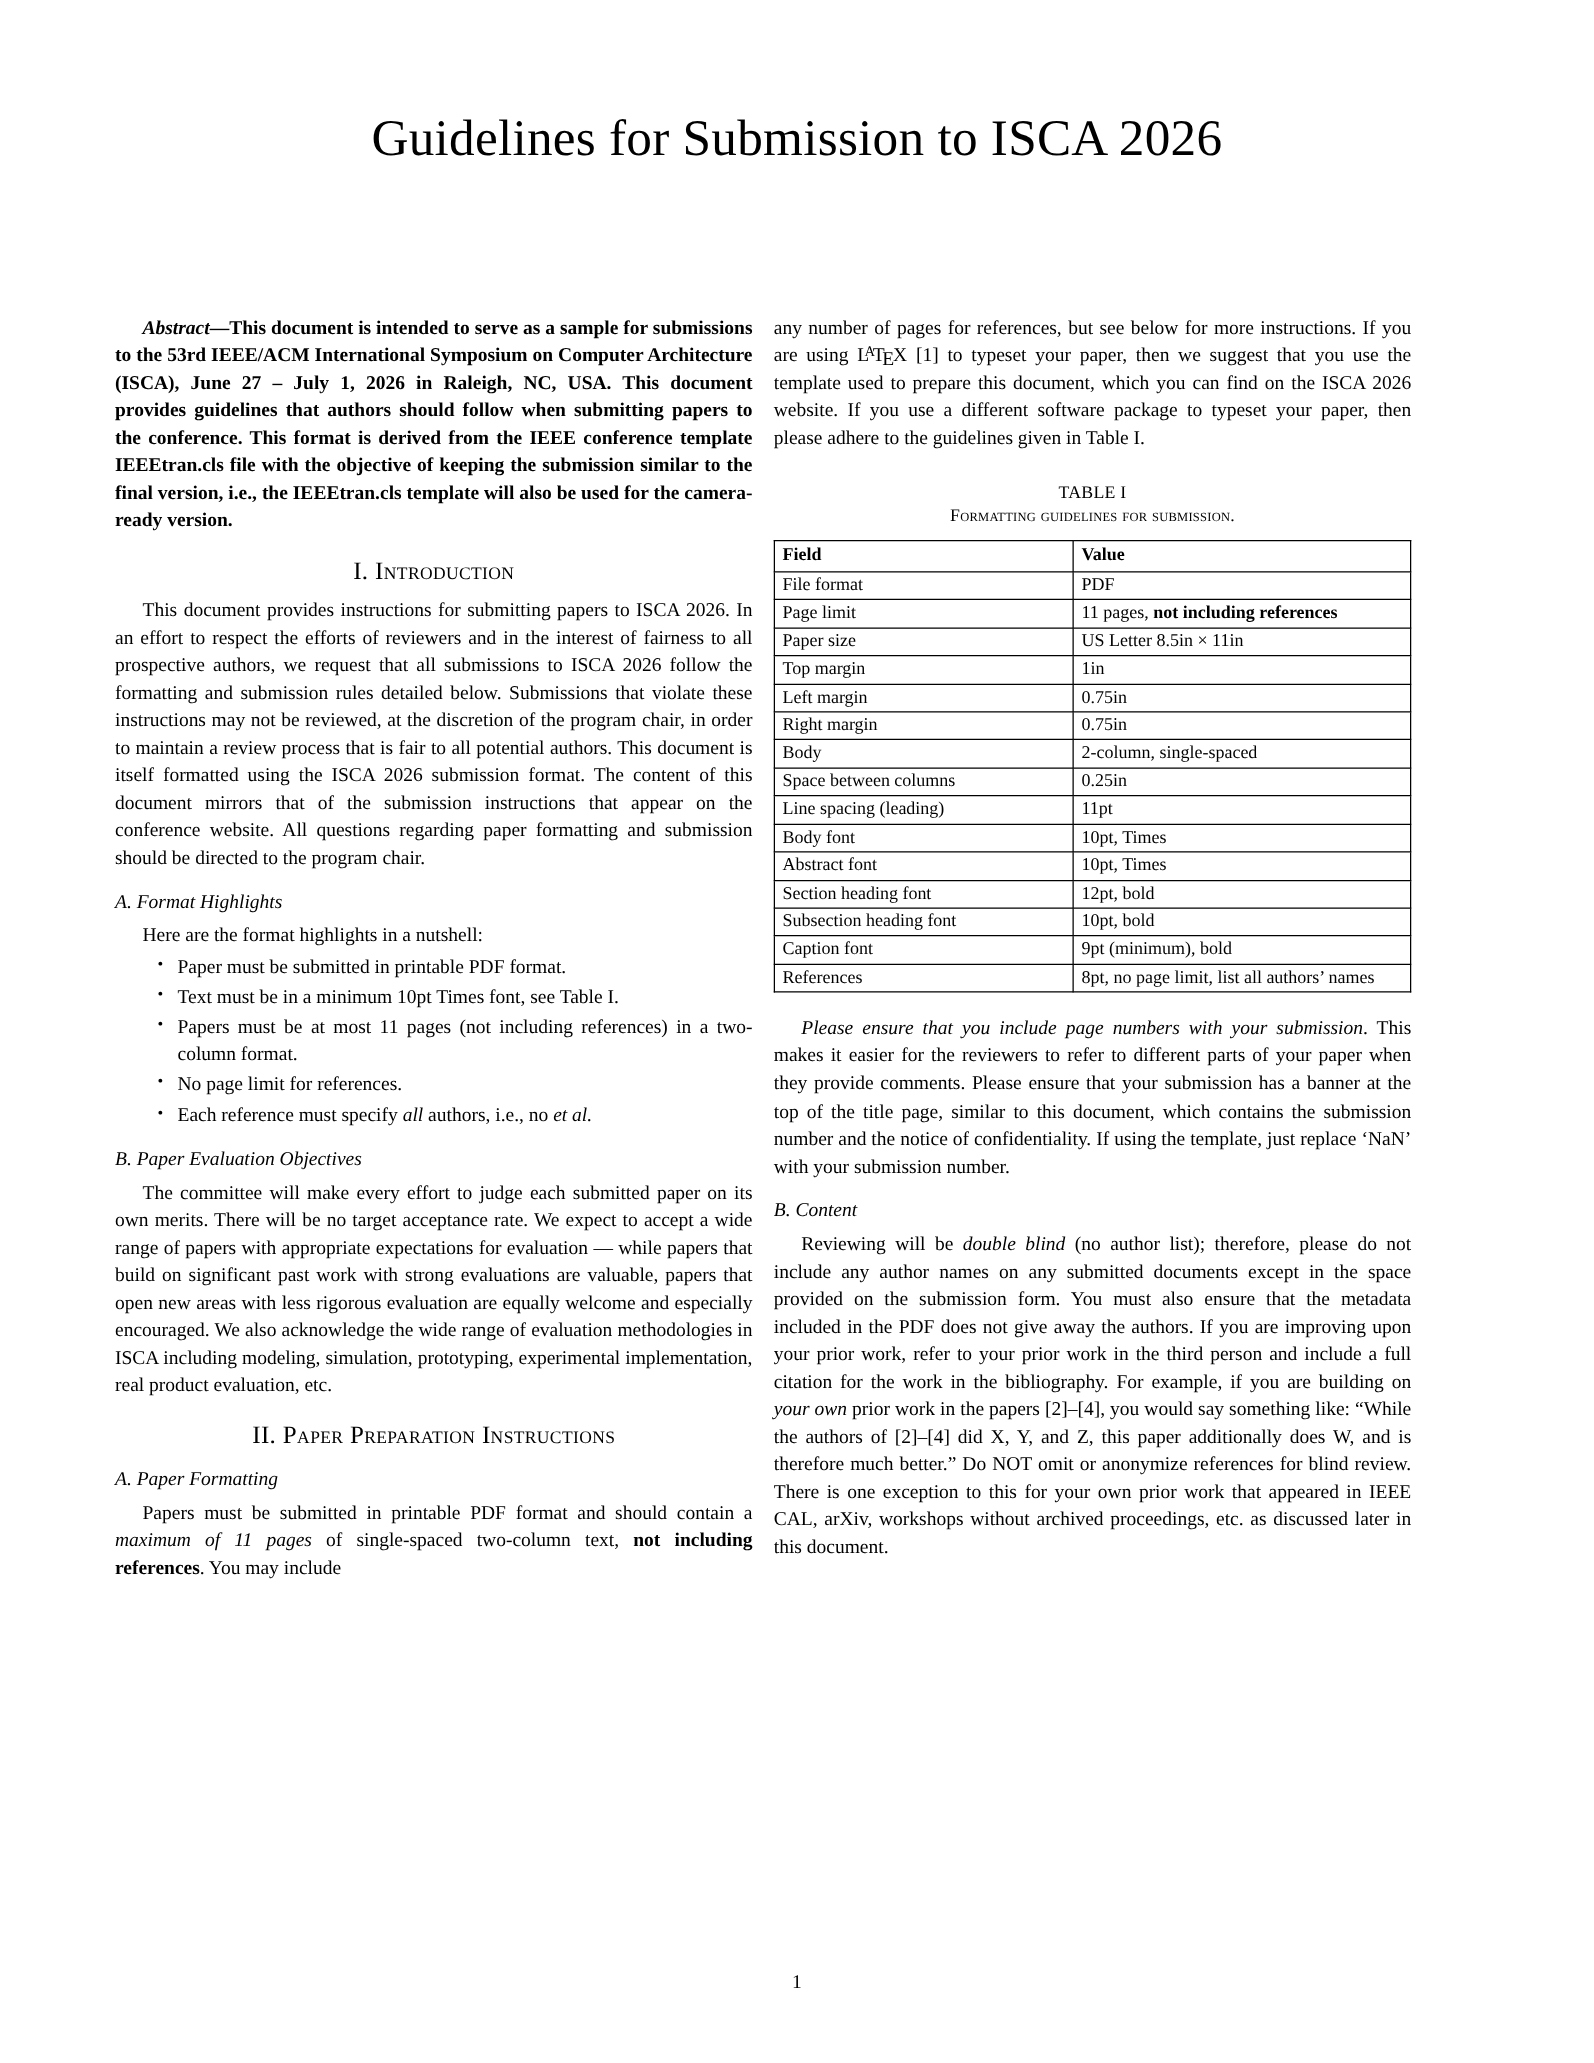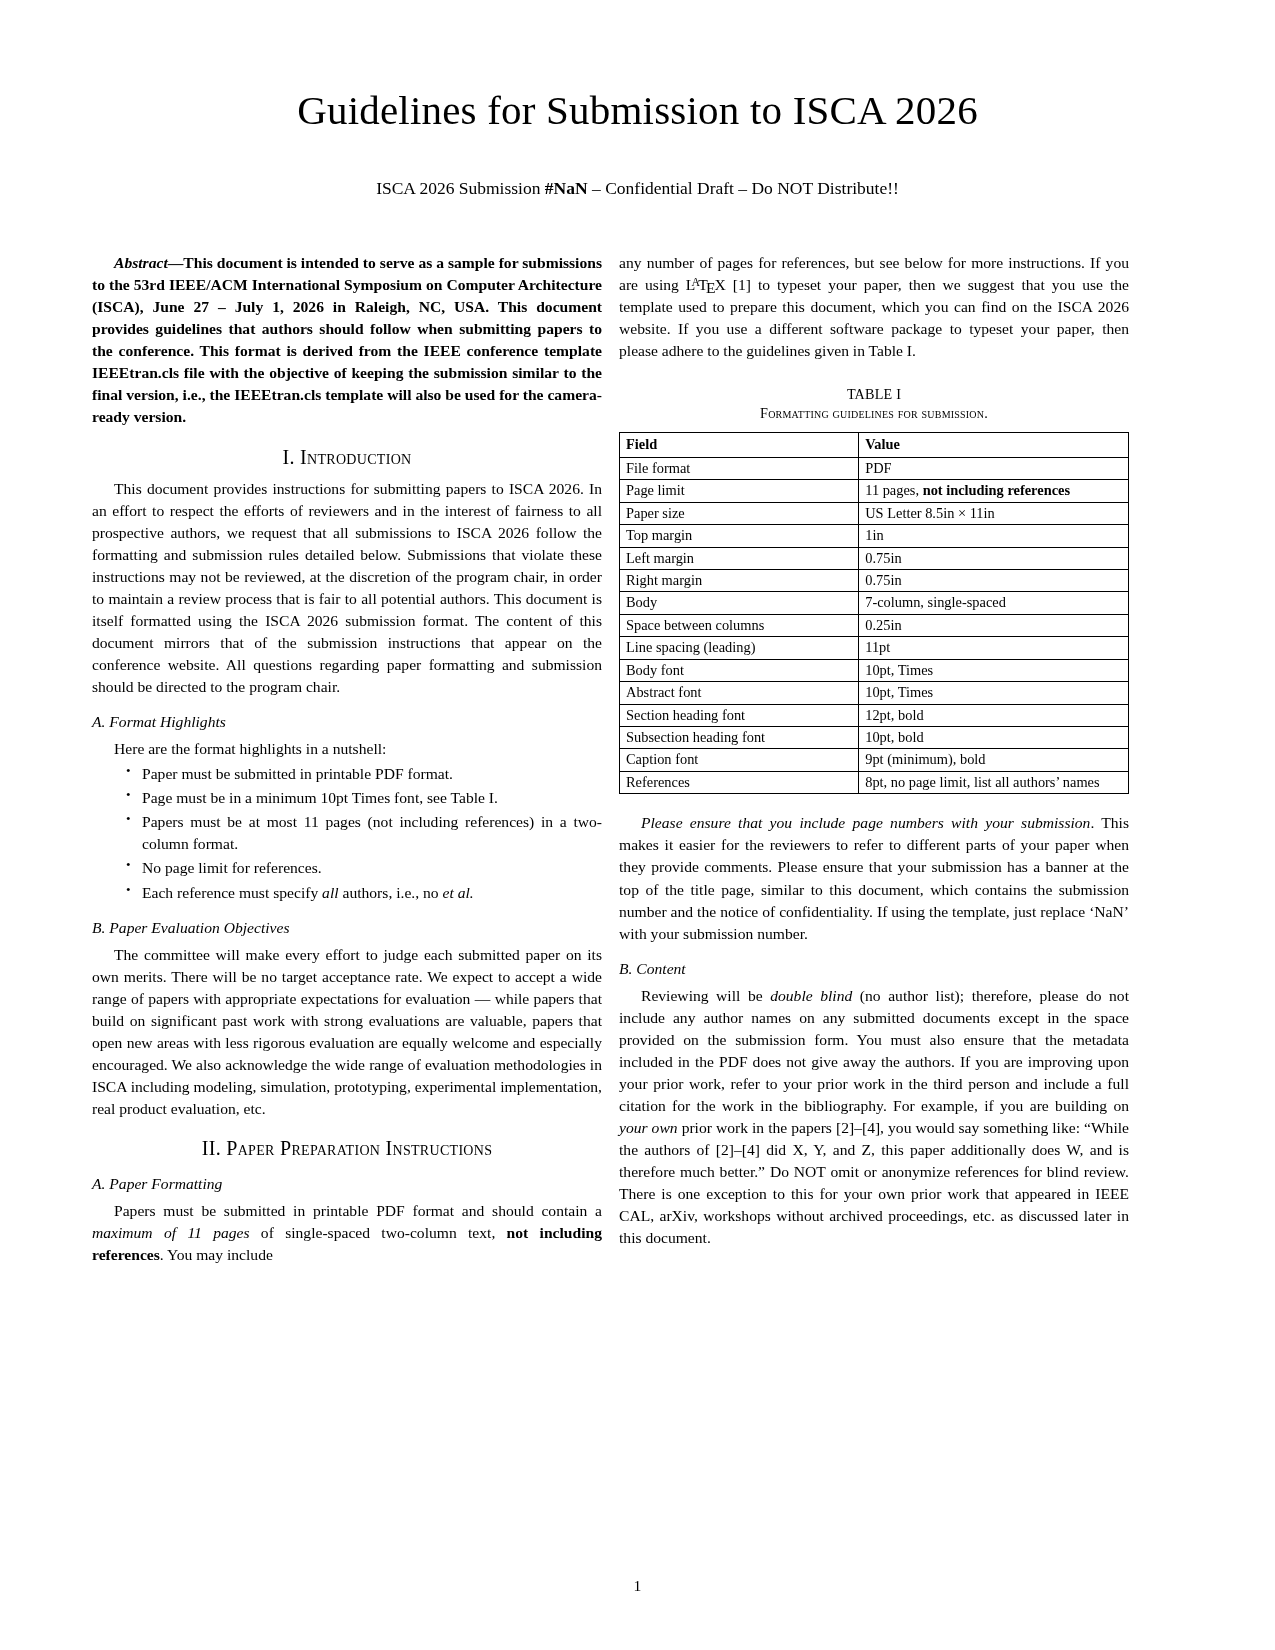"ISCA 2026 Submission #NaN –" div.banner { html: <div> <span>ISCA 2026 Submission </span><b>#NaN</b><span> – Confidential Draft – Do NOT Distribute!!</span> </div> -> none }
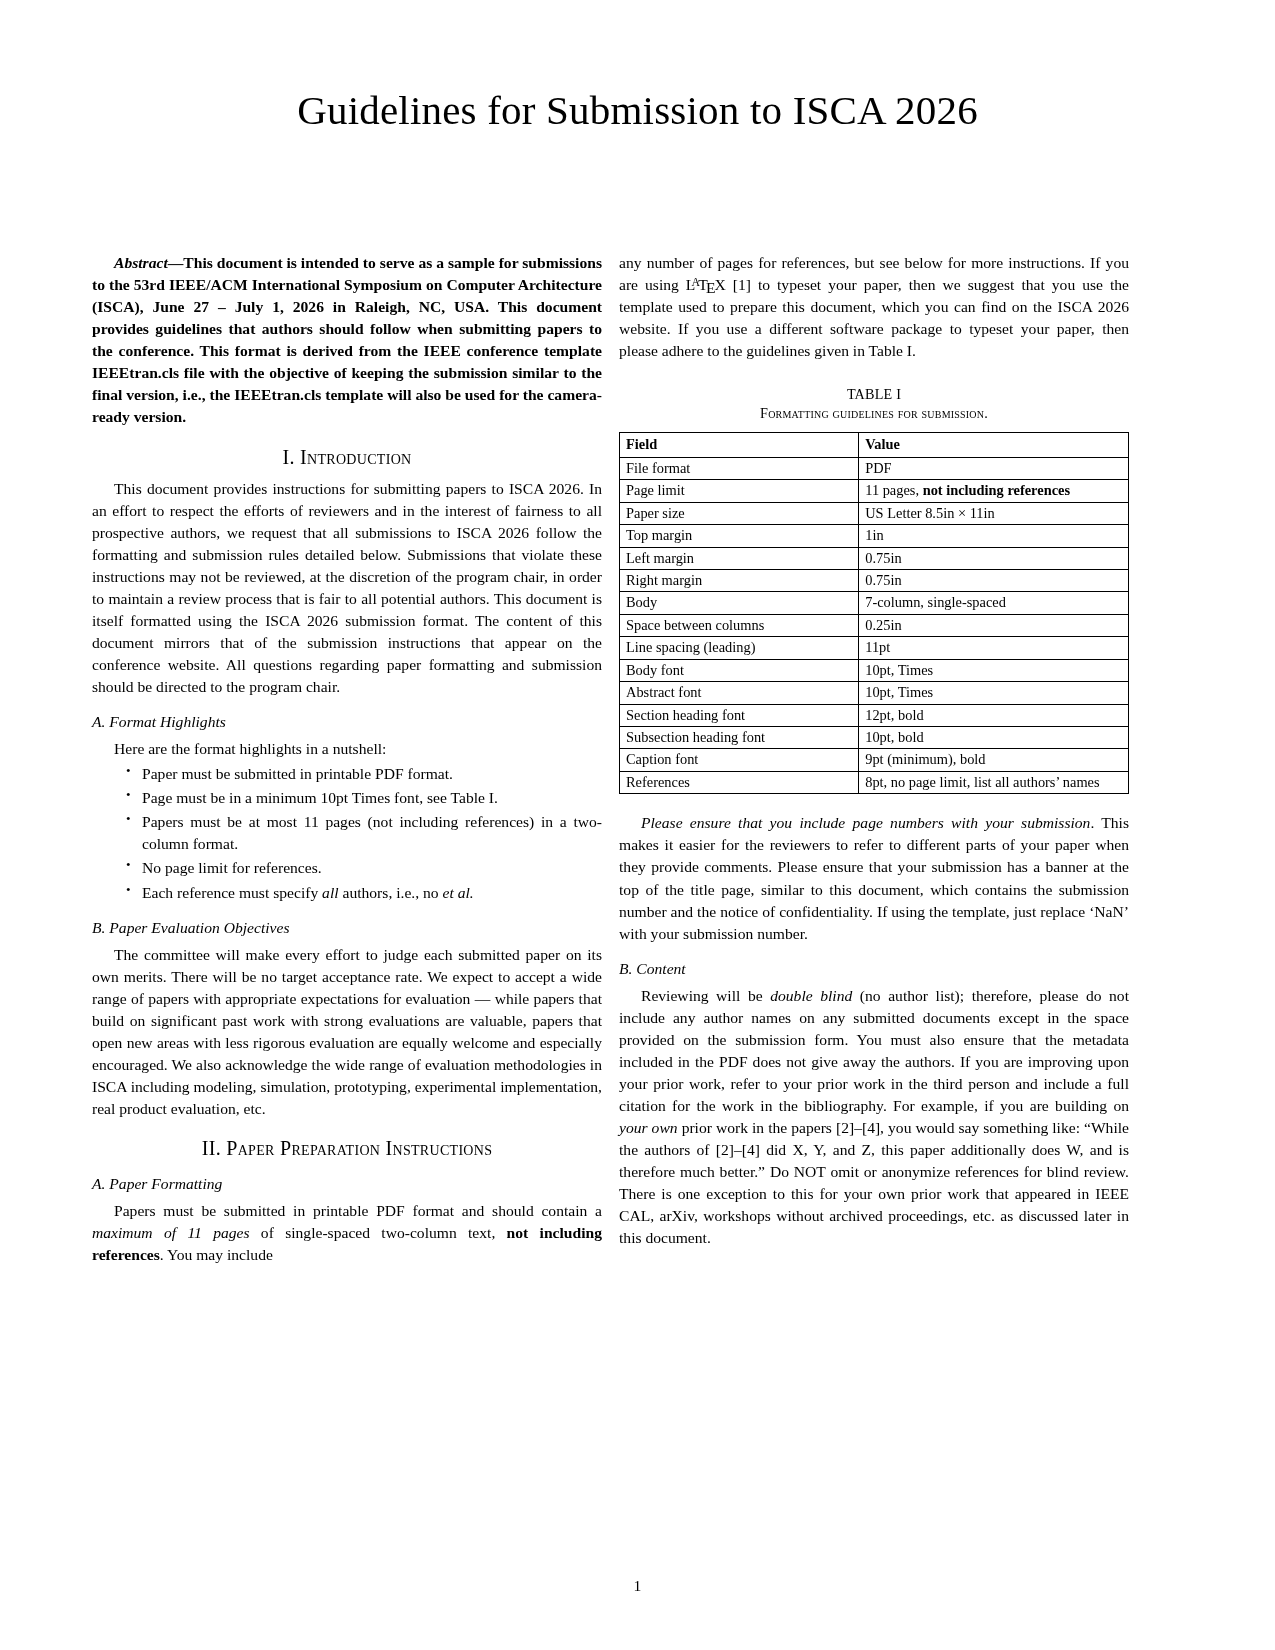"7-column, single-spaced" span { text: 7-column -> 2-column }
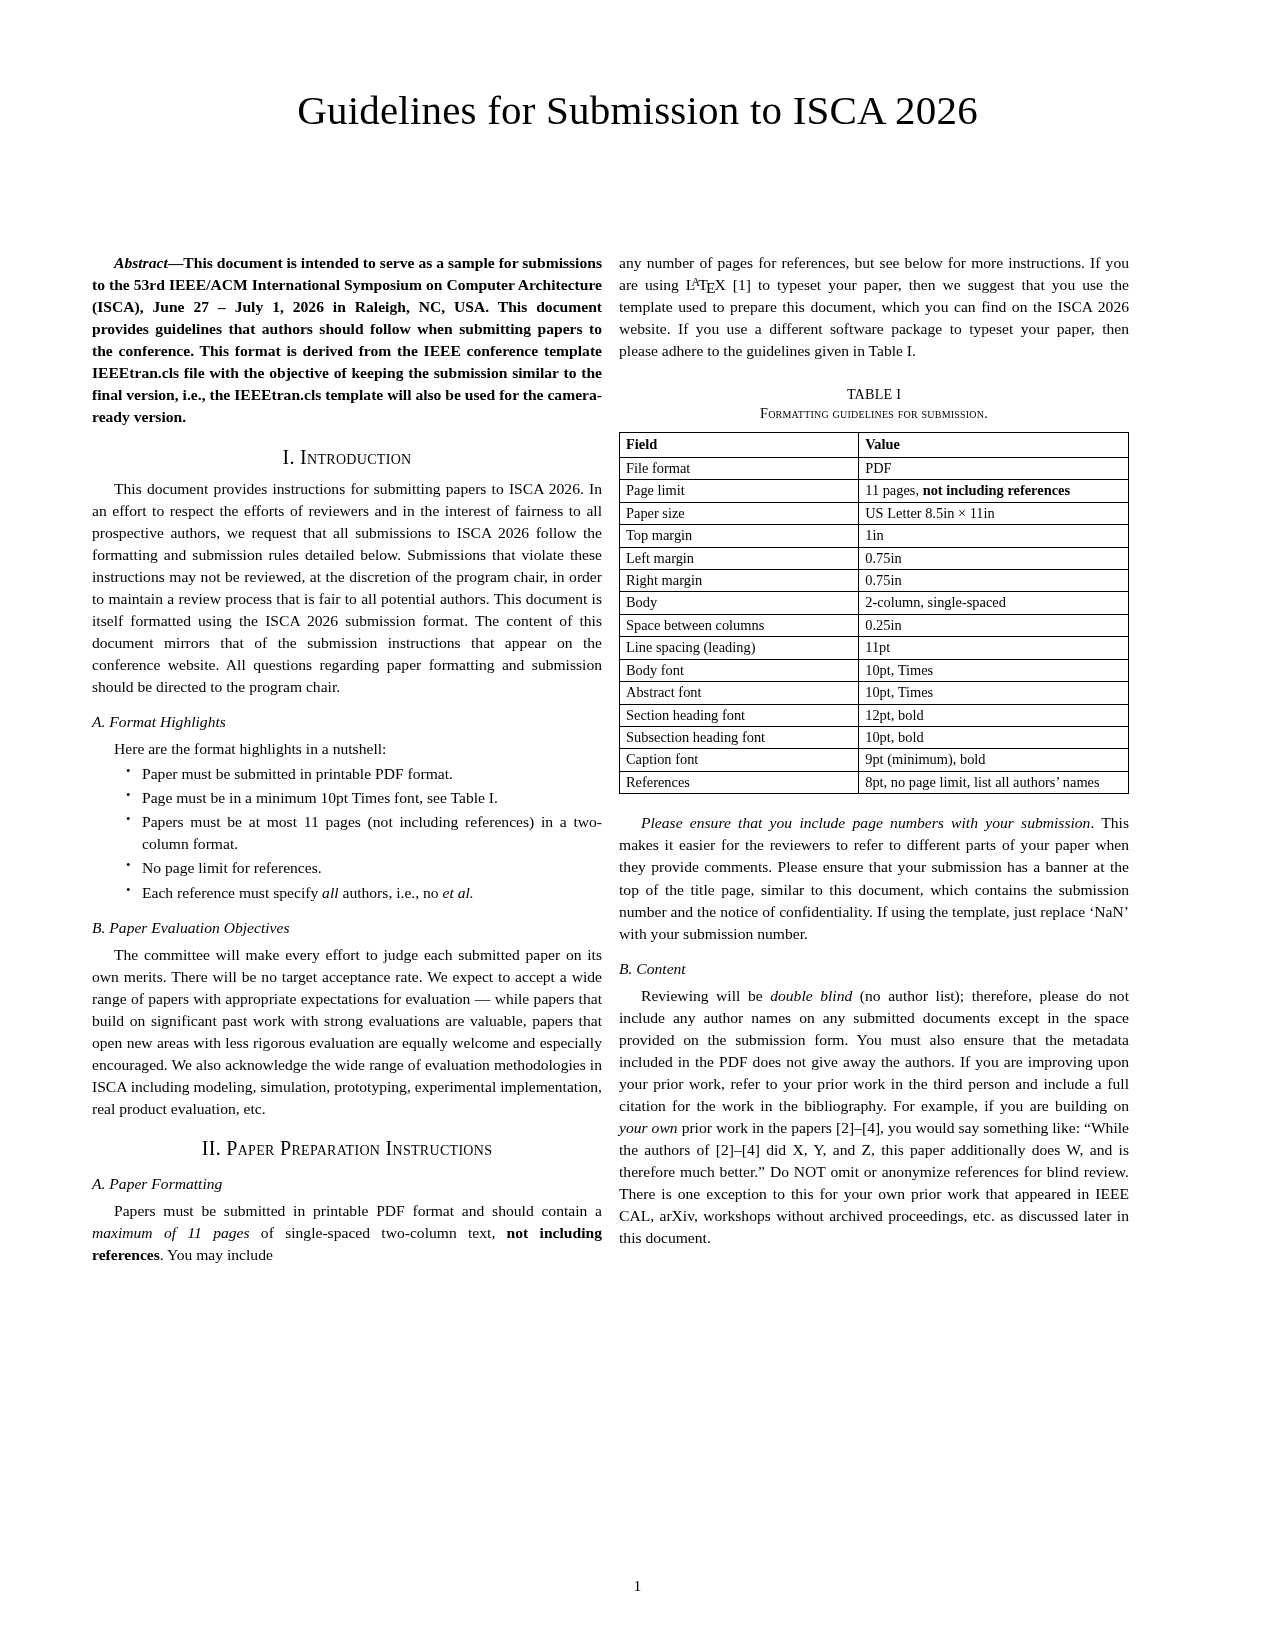"Page must be in a" span { text: Page -> Text }
